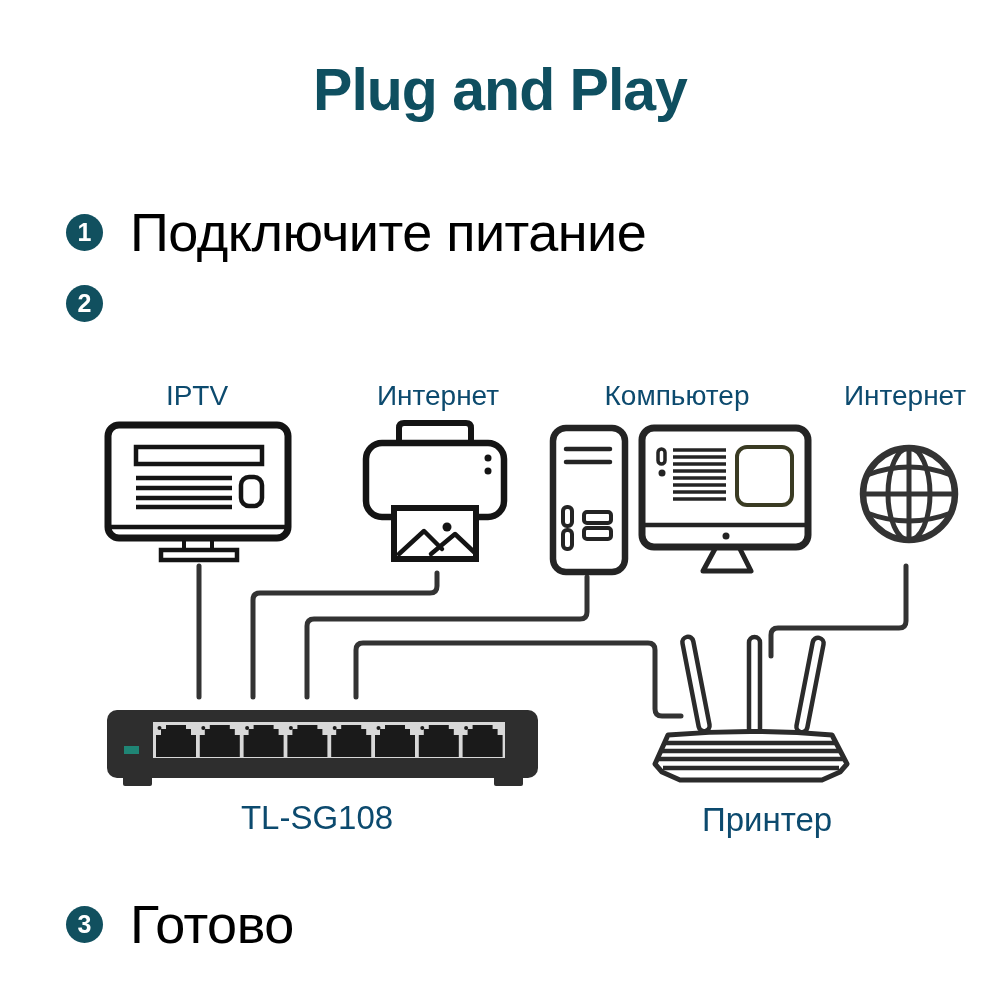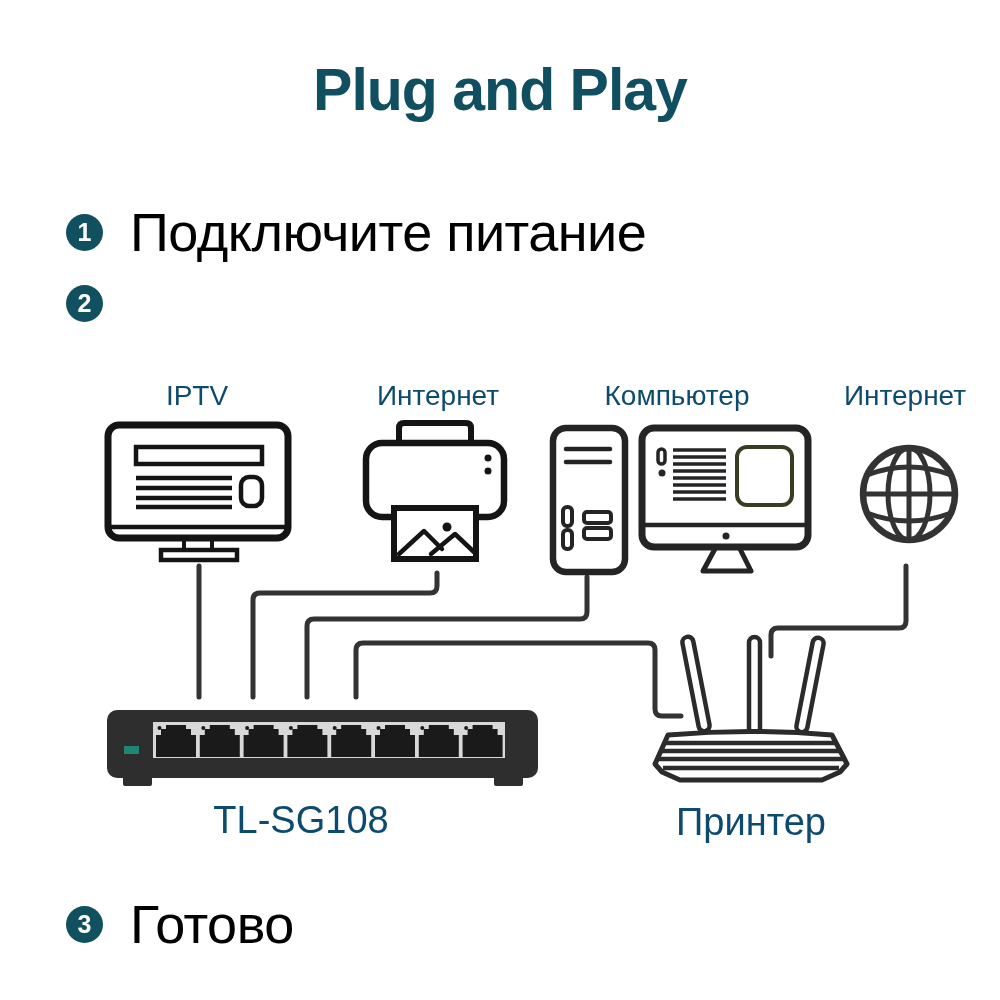"TL-SG108" .unit-label { font-size: 38px -> 33px; margin-left: none -> 16px }
